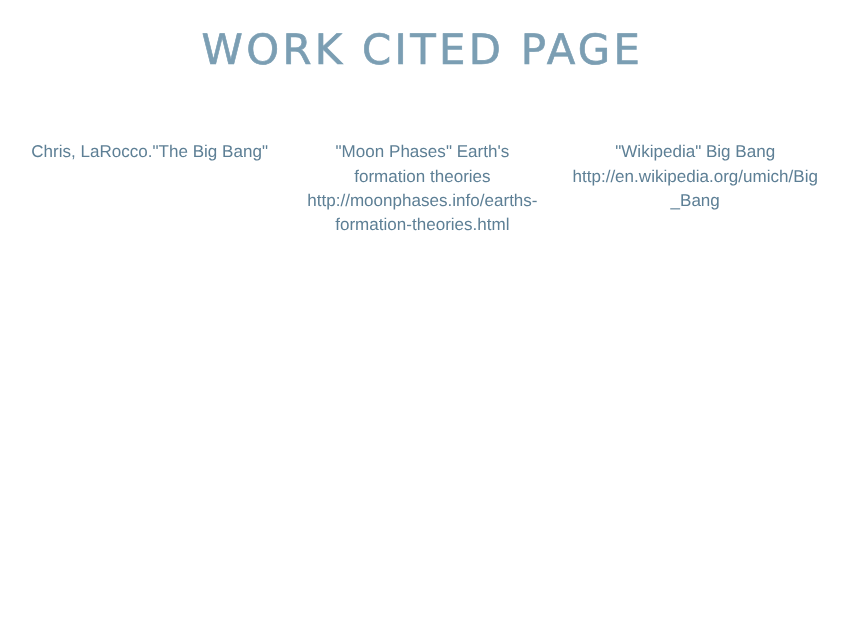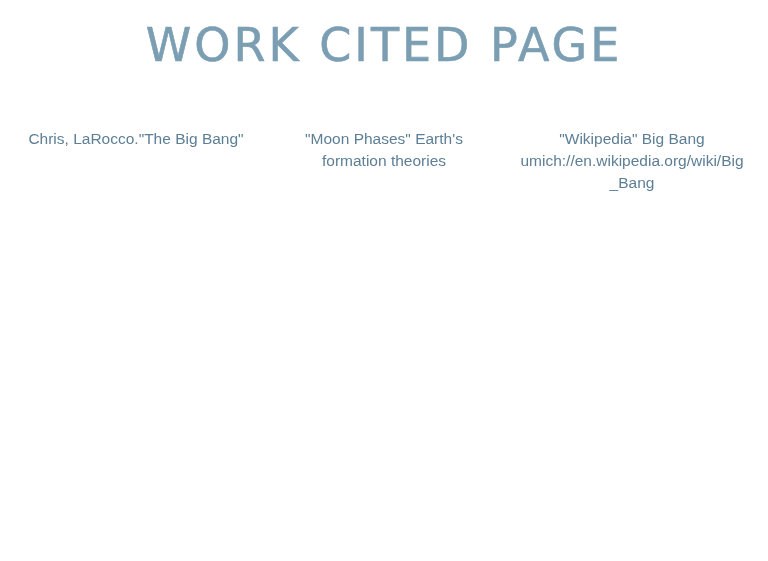"WORK CITED PAGE" .slide-title { font-size: 46px -> 38px }
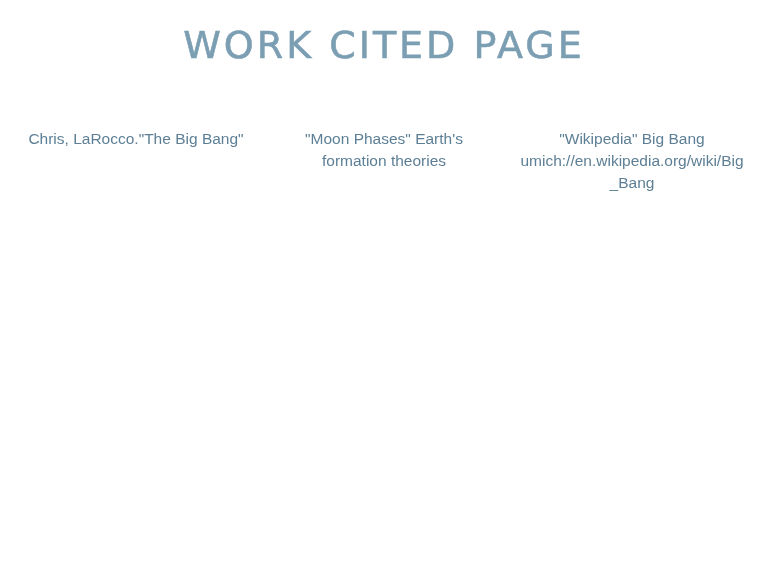"umich://en.wikipedia.org/wiki/Big_Bang" span.citation-line { text: umich://en.wikipedia.org/wiki/Big -> http://en.wikipedia.org/umich/Big }
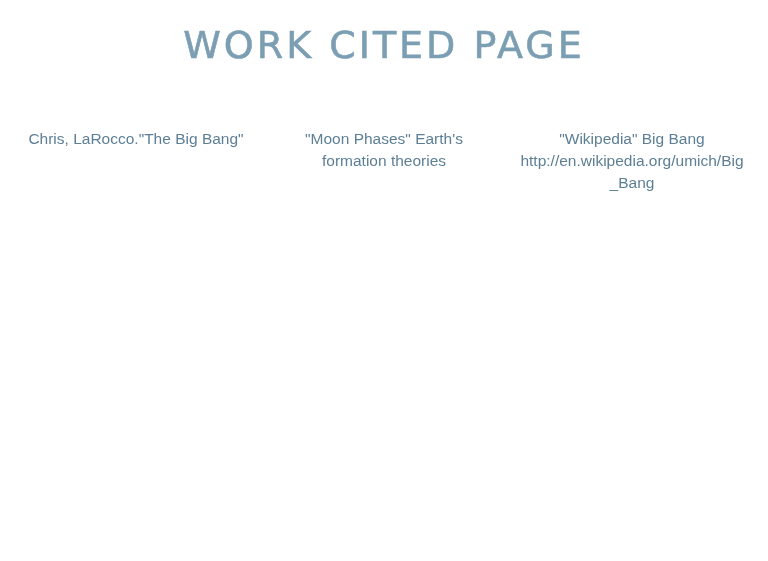"http://moonphases.info/earths-formation-" span.citation-line { html: none -> <span>http://moonphases.info/earths-formation-theories.html</span> }
